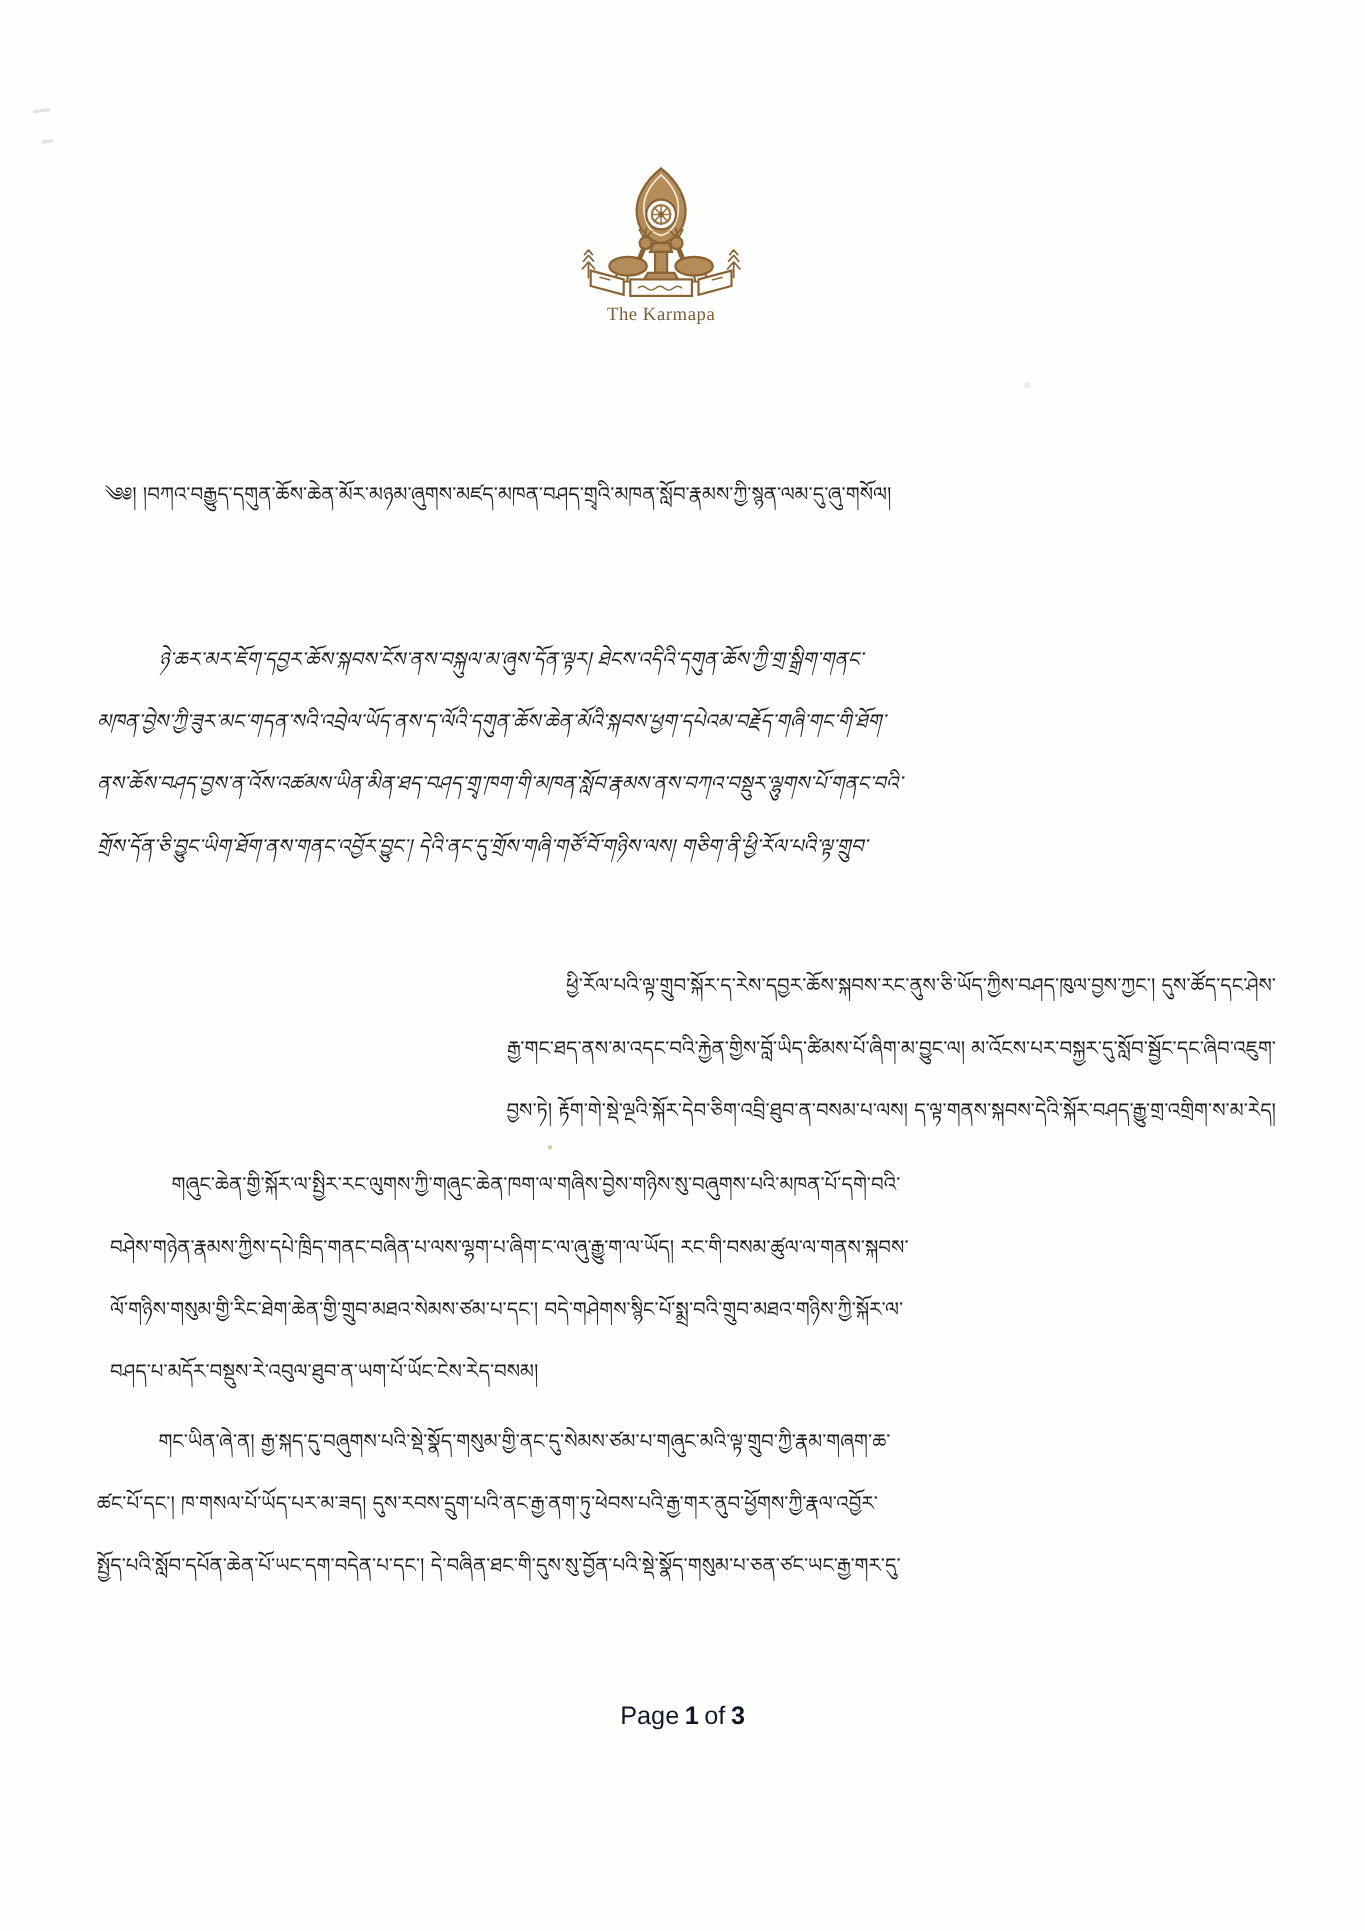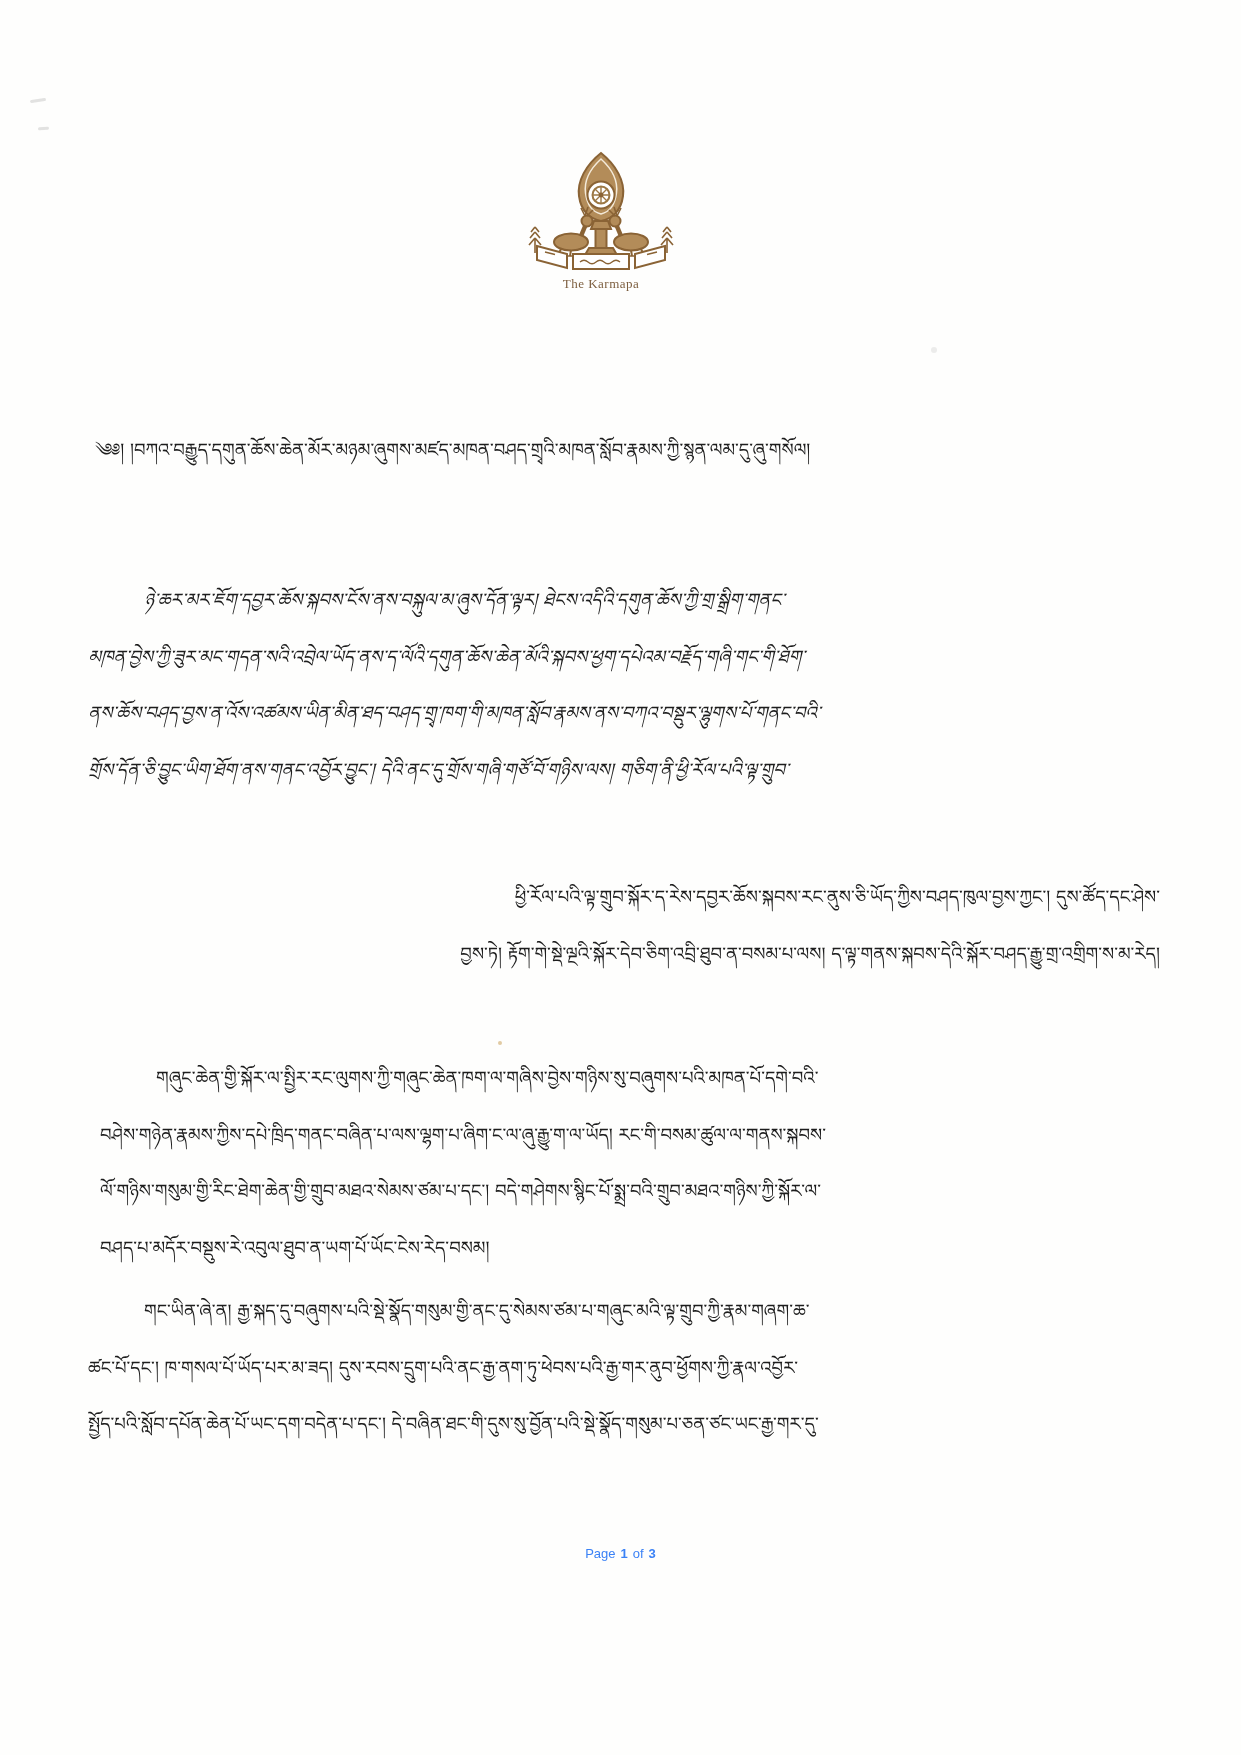"The Karmapa" .brand { font-size: 13px -> 17px }
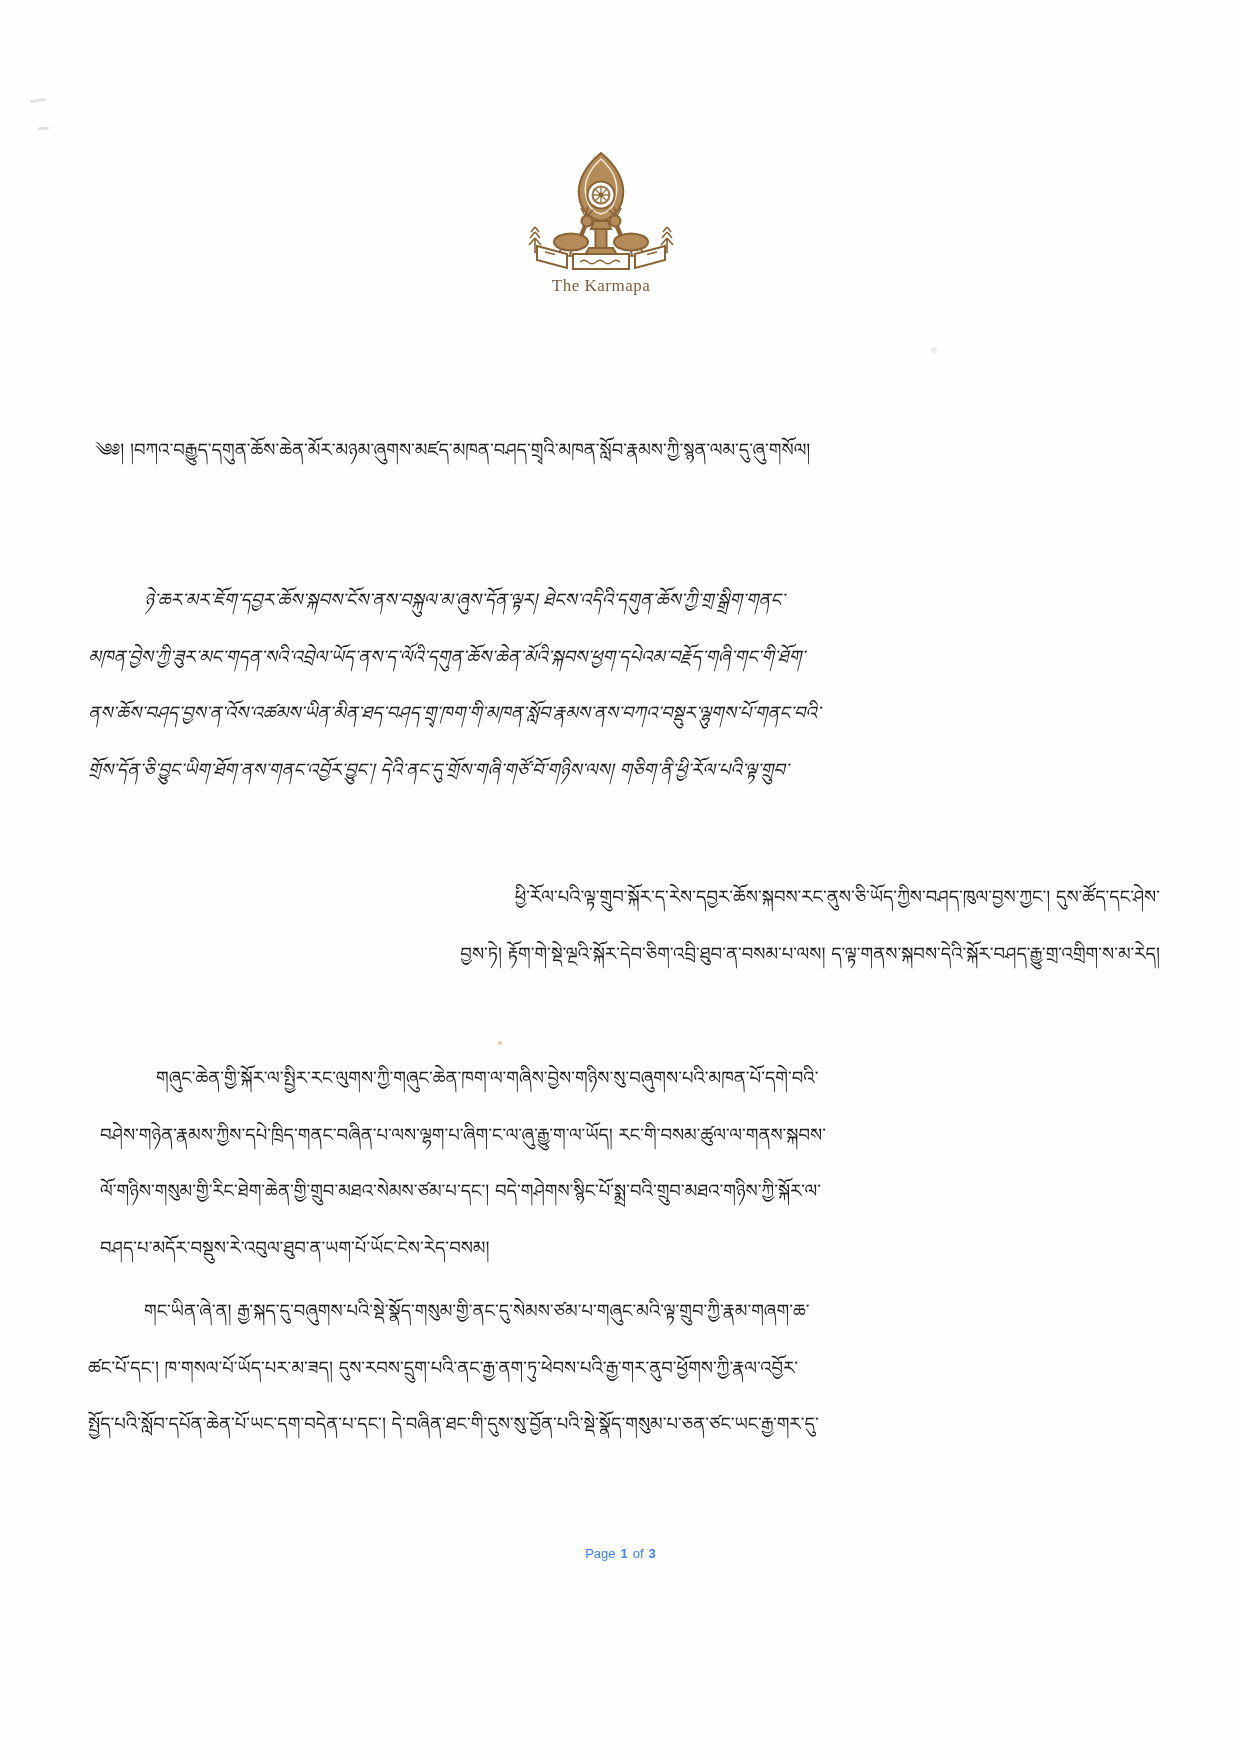"རྒྱ་གང་ཐད་ནས་མ་འདང་བའི་རྐྱེན་གྱིས་བློ་ཡི" div.tib-line { html: none -> <div>རྒྱ་གང་ཐད་ནས་མ་འདང་བའི་རྐྱེན་གྱིས་བློ་ཡིད་ཚིམས་པོ་ཞིག་མ་བྱུང་ལ། མ་འོངས་པར་བསྐྱར་དུ་སློབ་སྦྱོང་དང་ཞིབ་འཇུག་</div> }
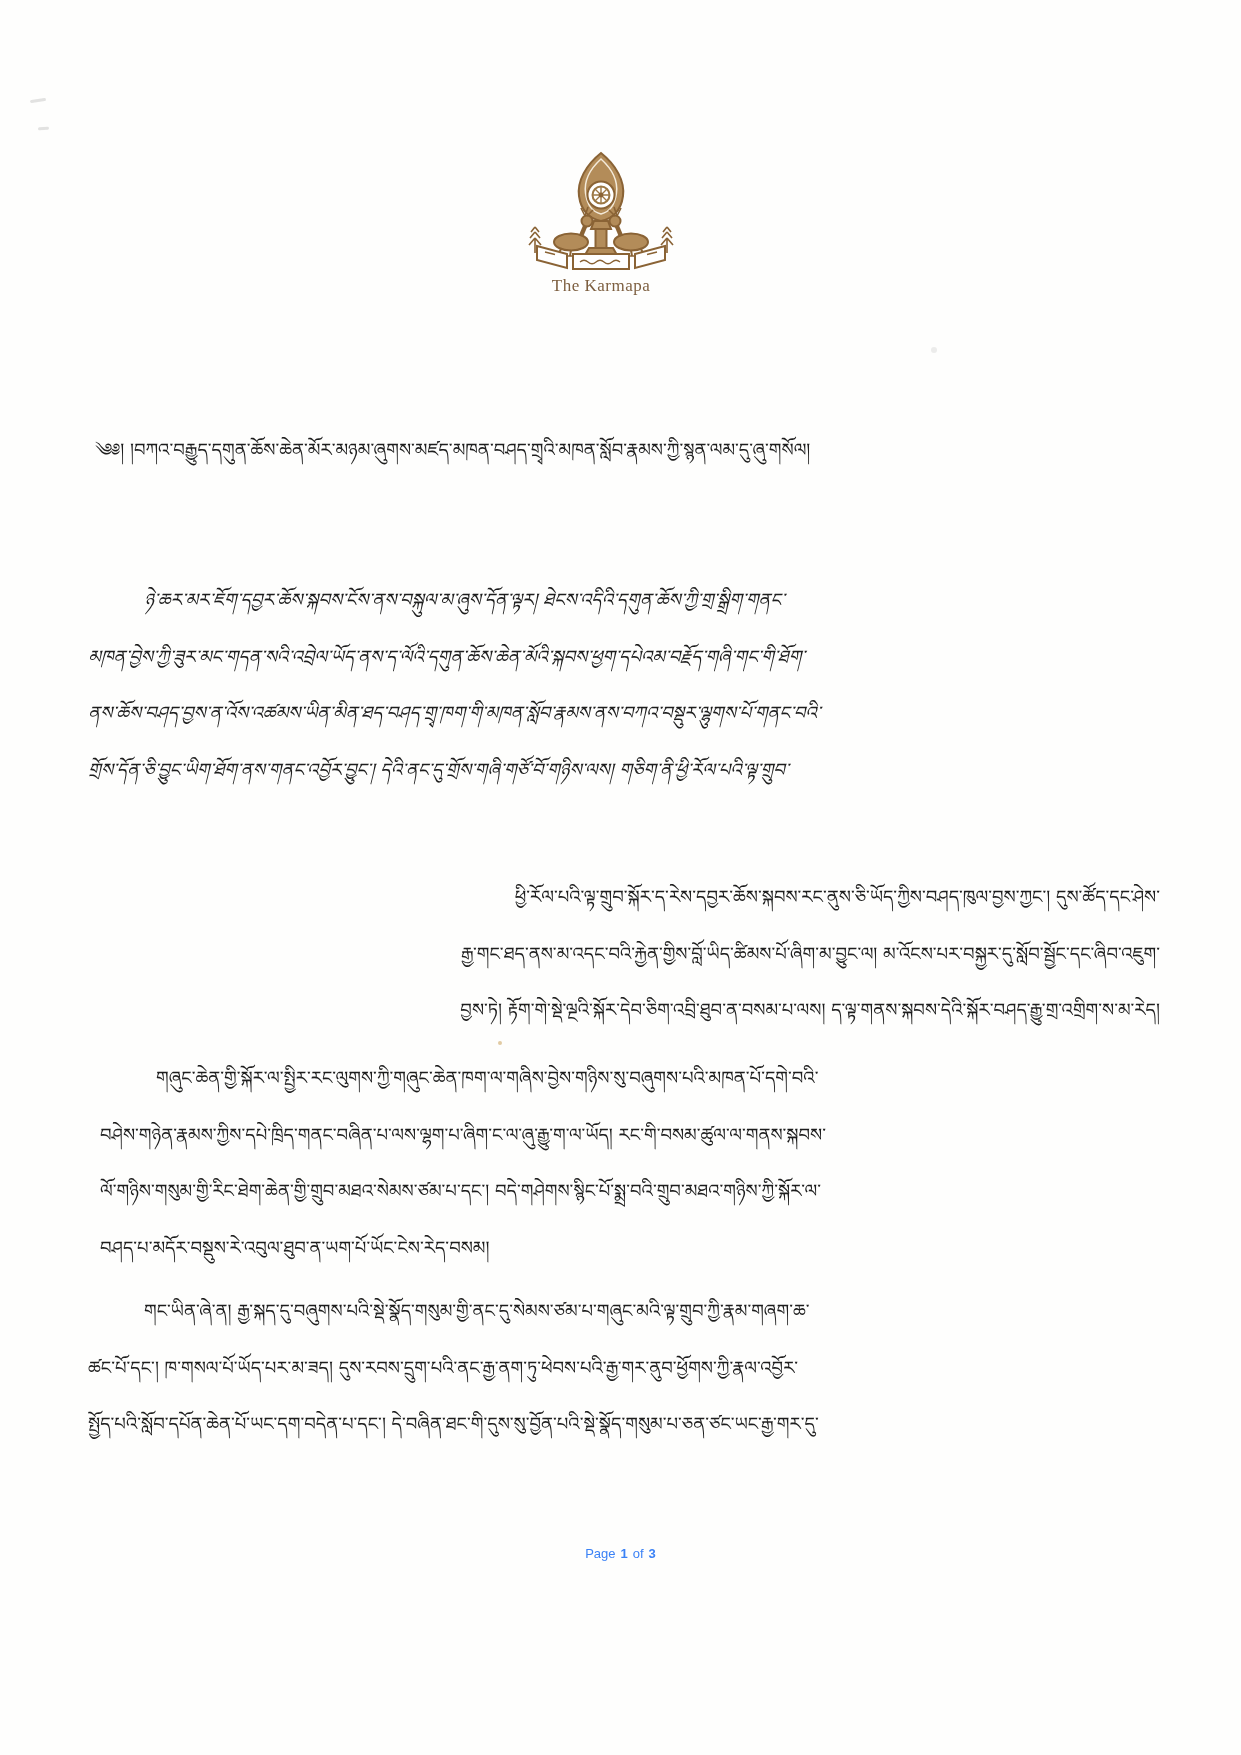"Page 1 of 3" .footer { color: #3b82f6 -> #0f172a; font-size: 13px -> 23px }
